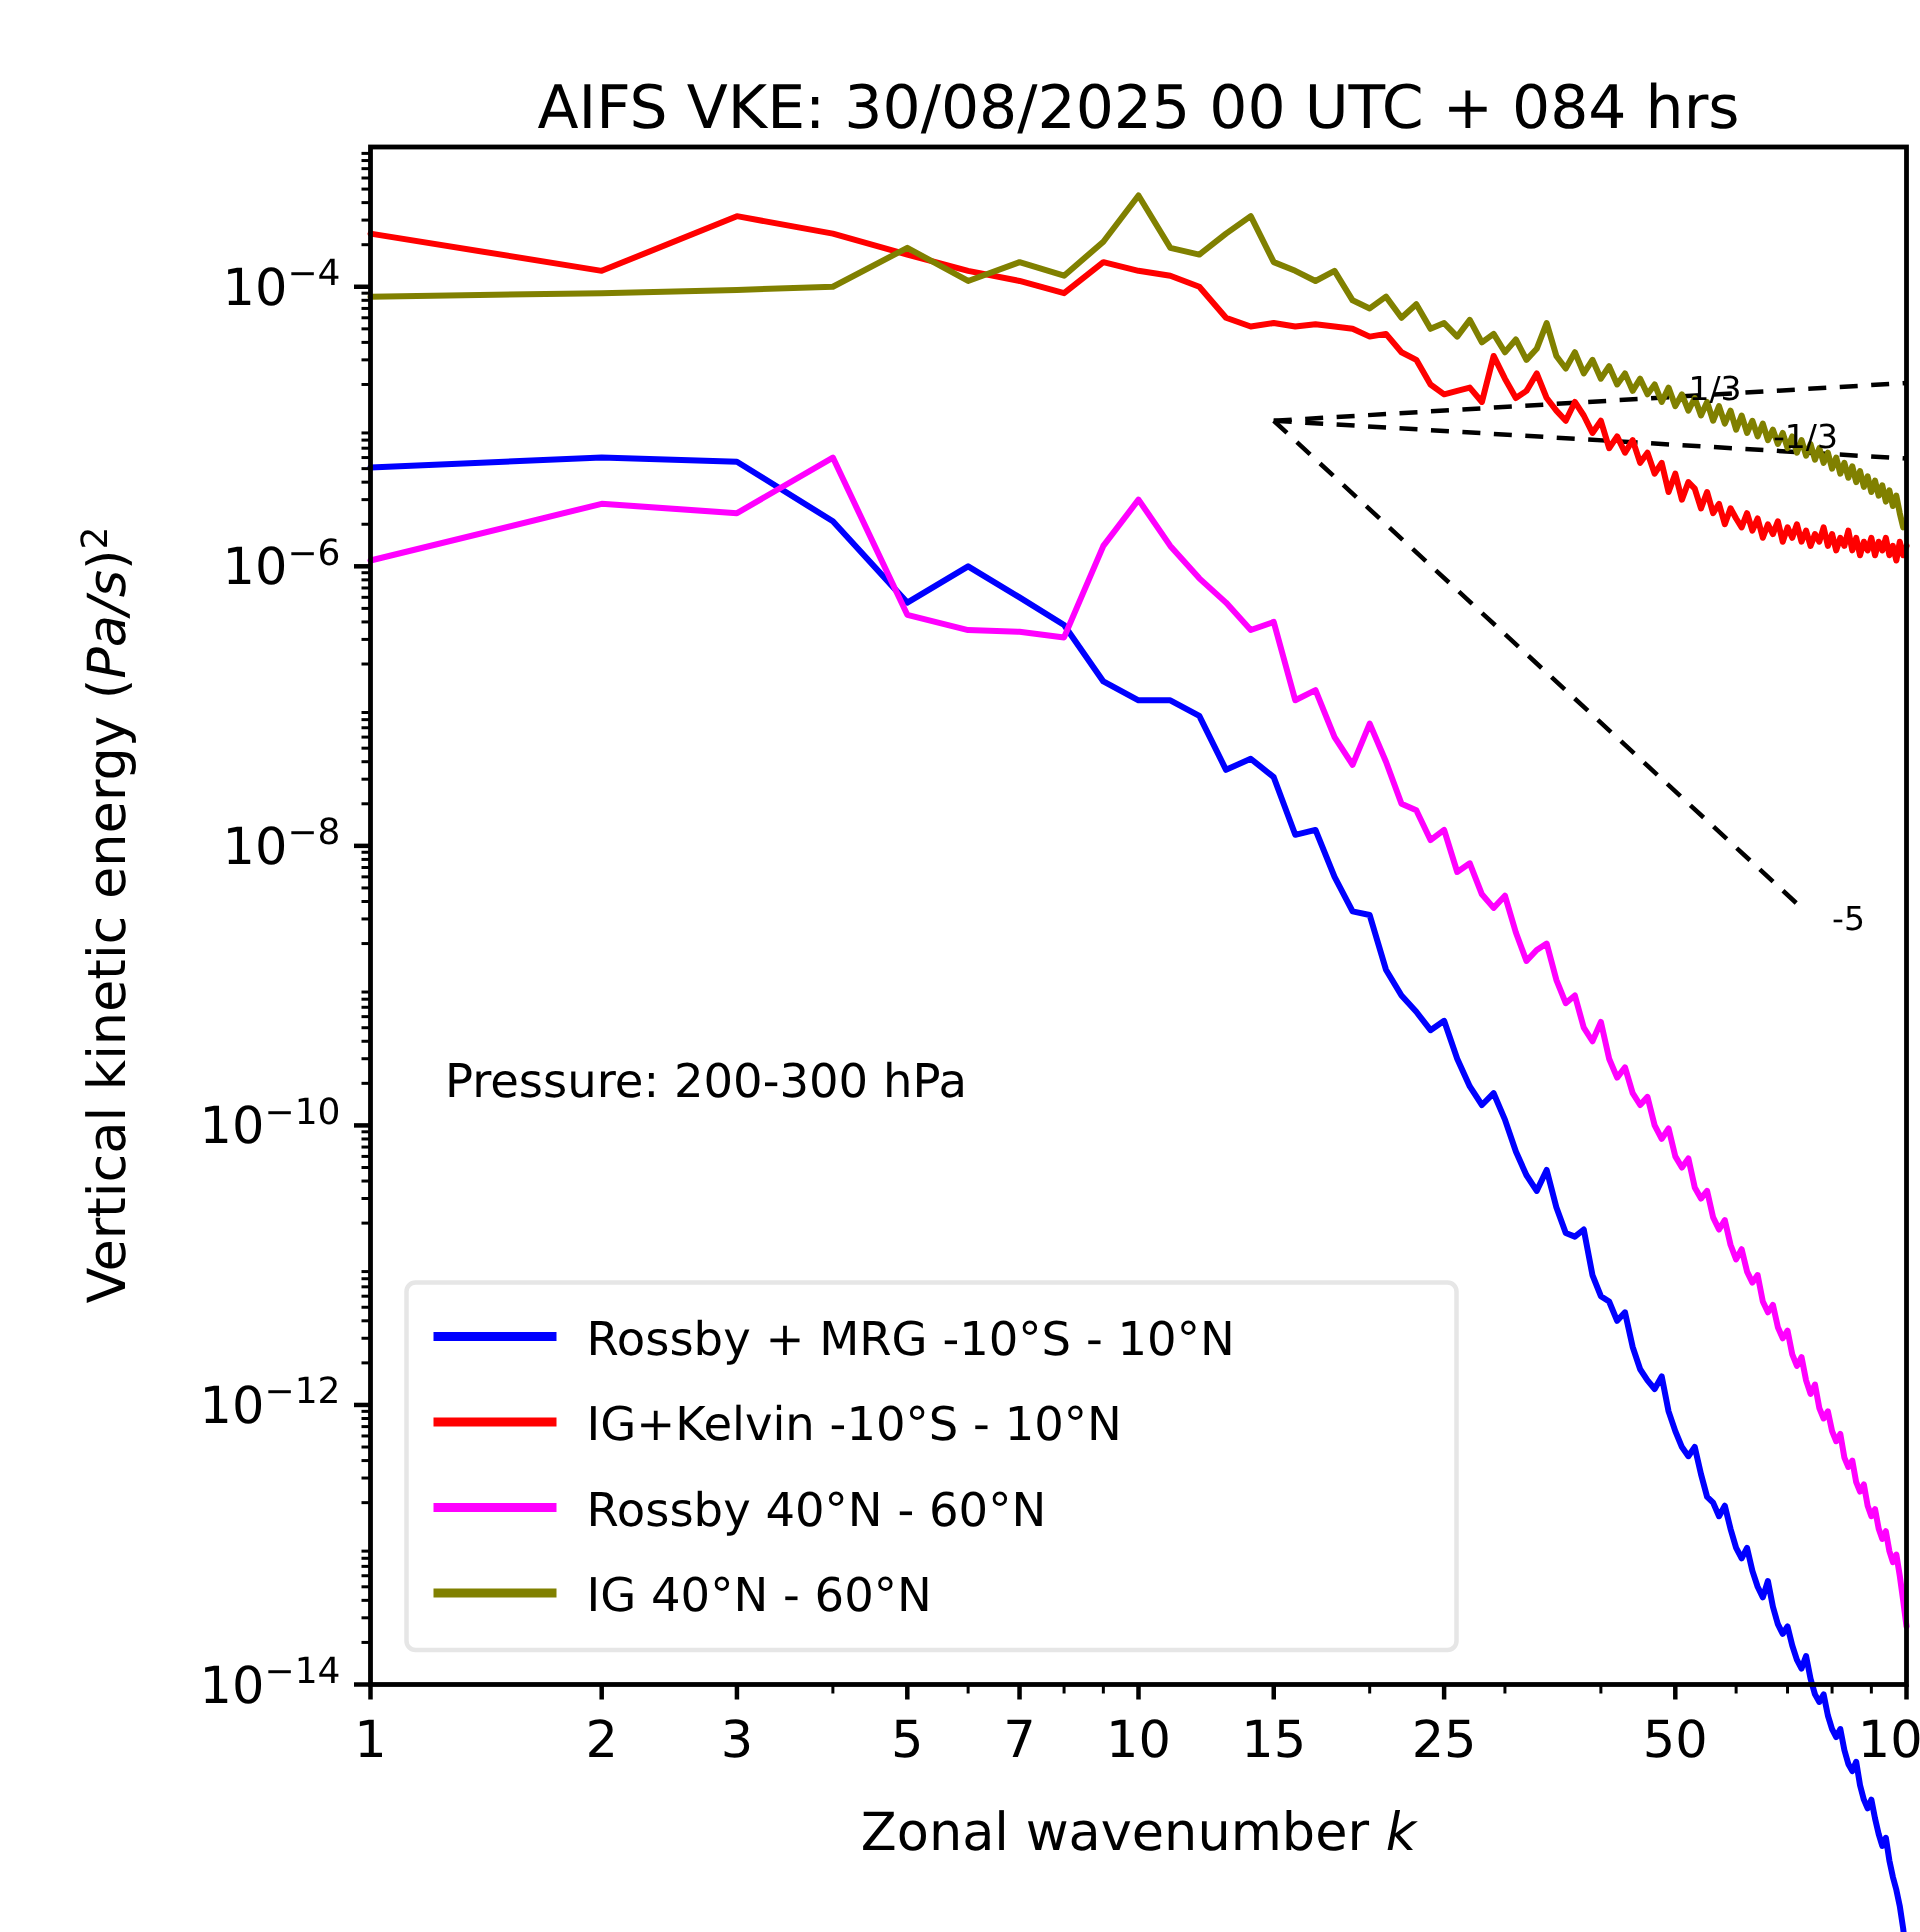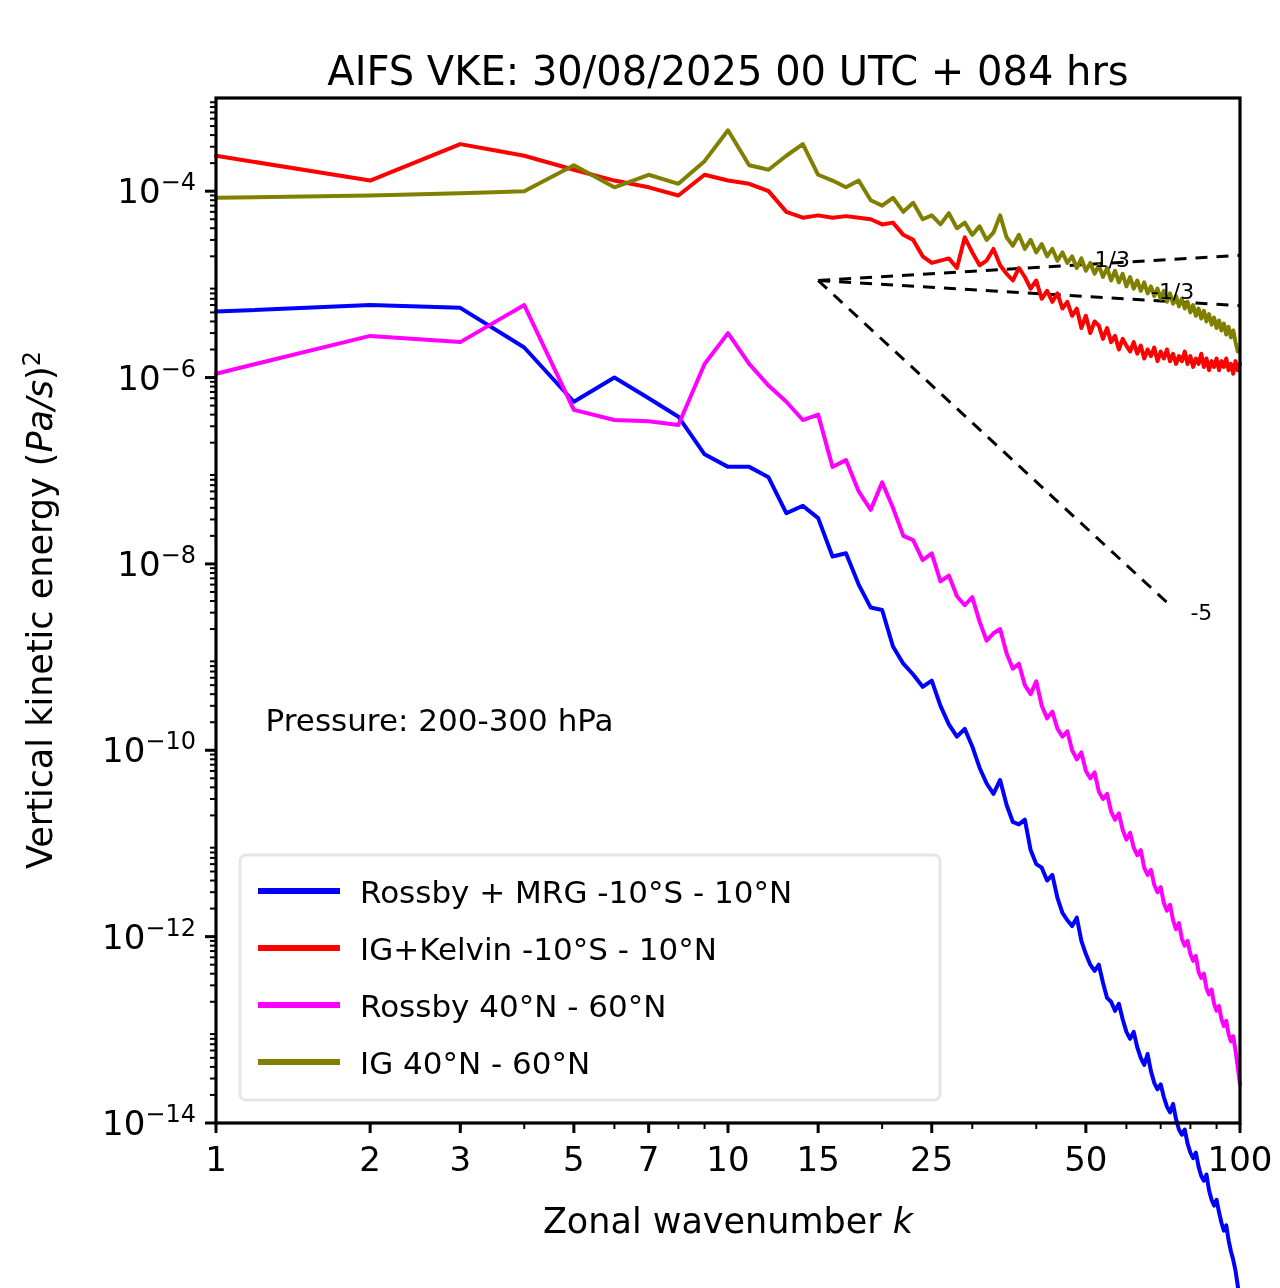"AIFS VKE: 30/08/2025 00 UTC" #fig { padding-left: none -> 31px }
